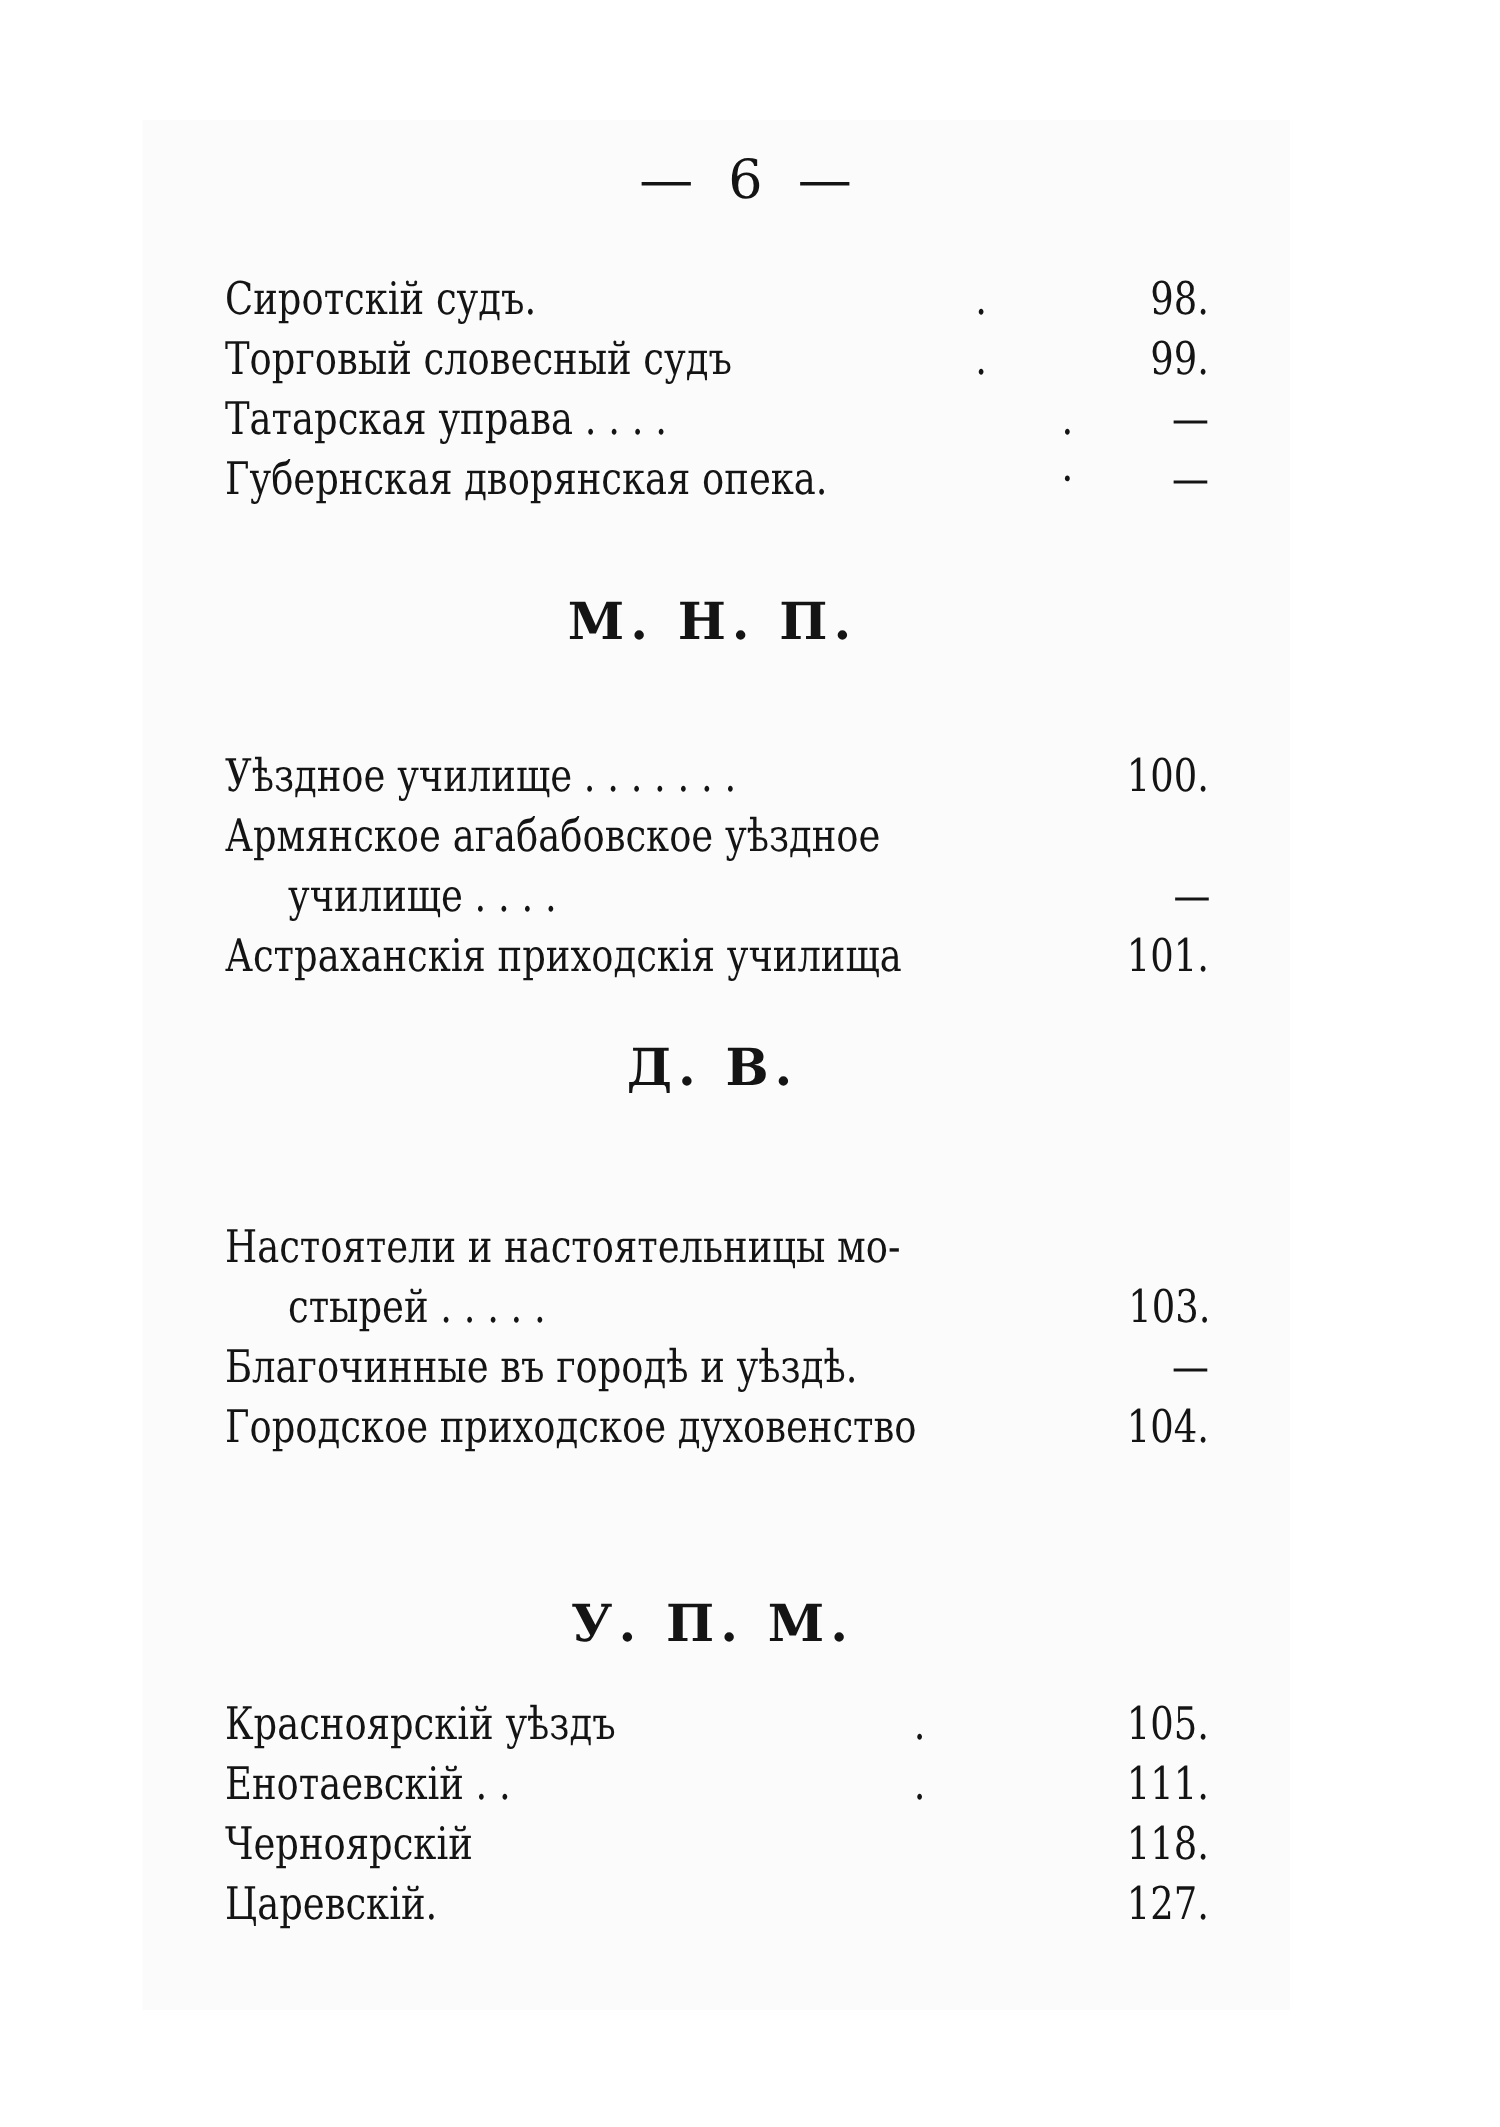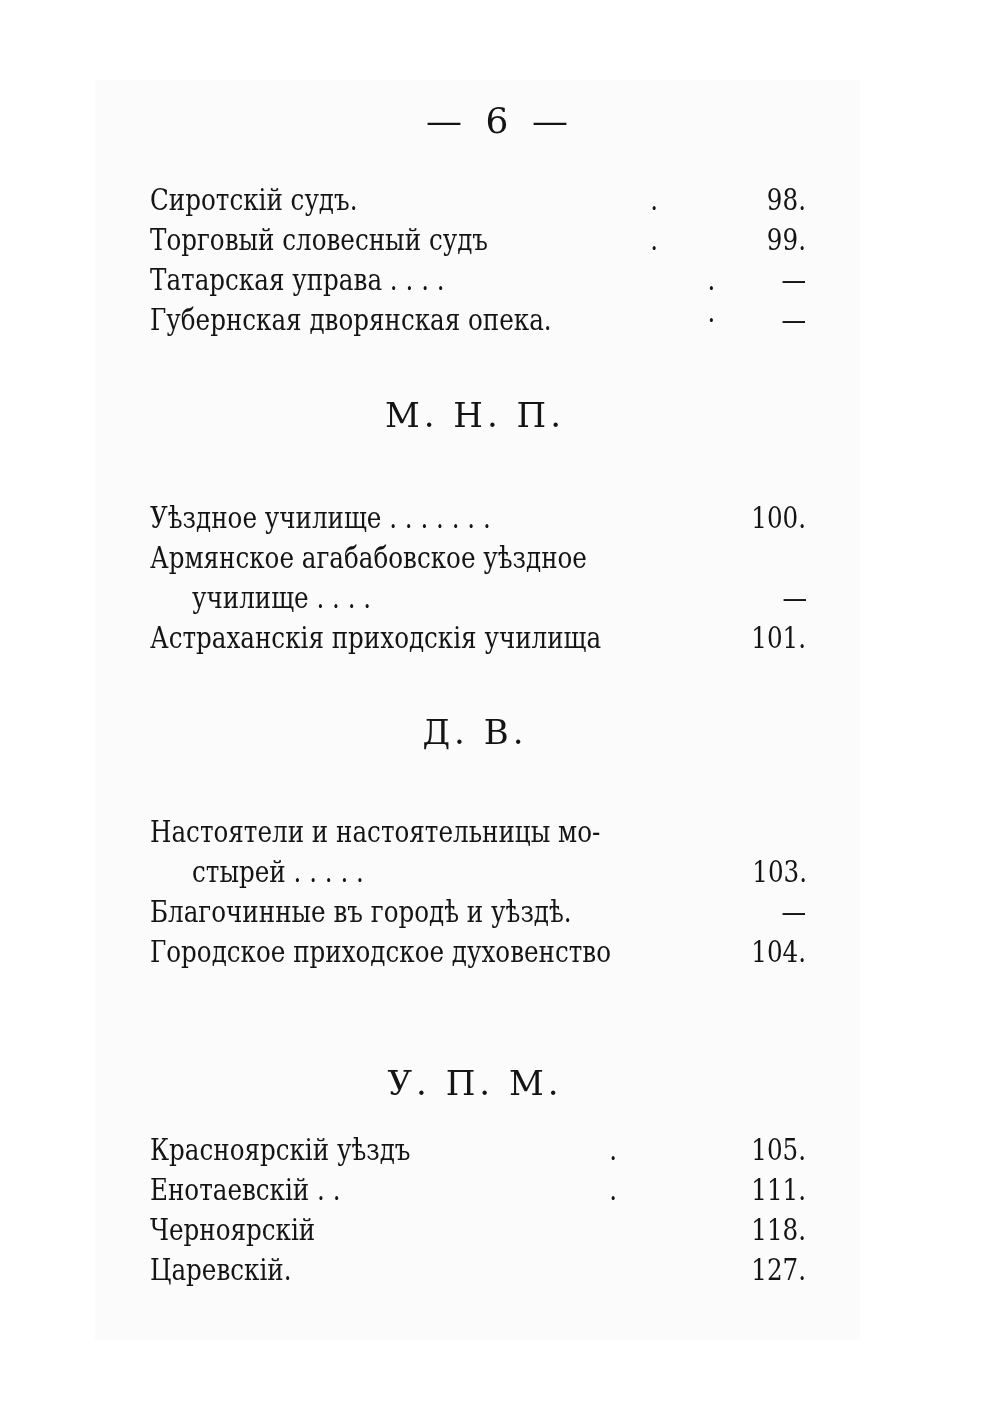"М. Н. П." .heading { font-weight: none -> bold }
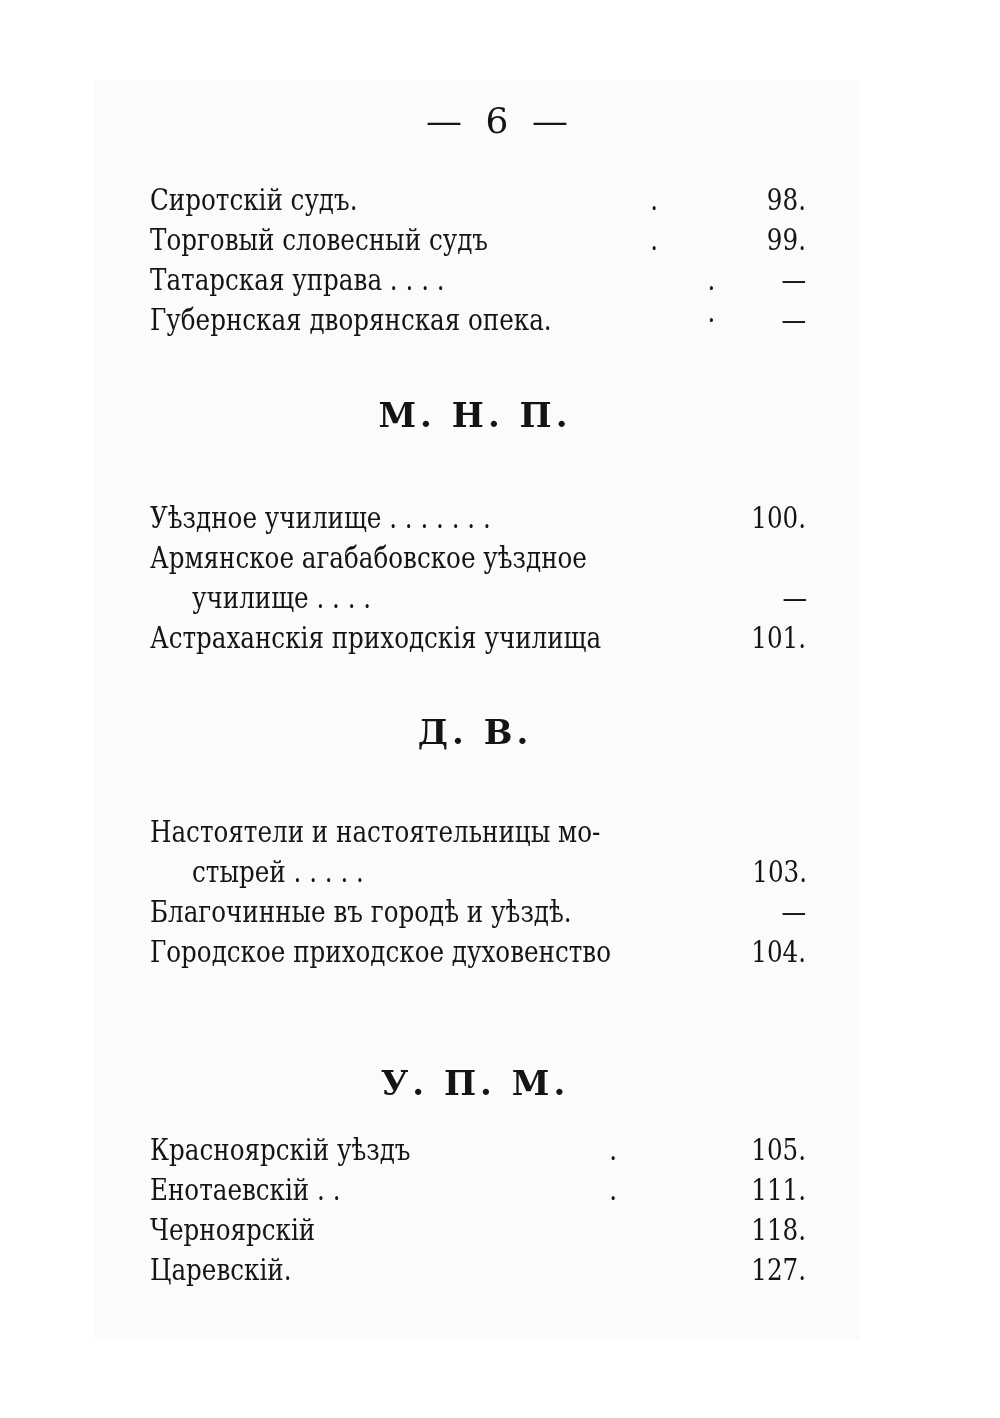"Д. В." div.text { top: 712px -> 692px }
